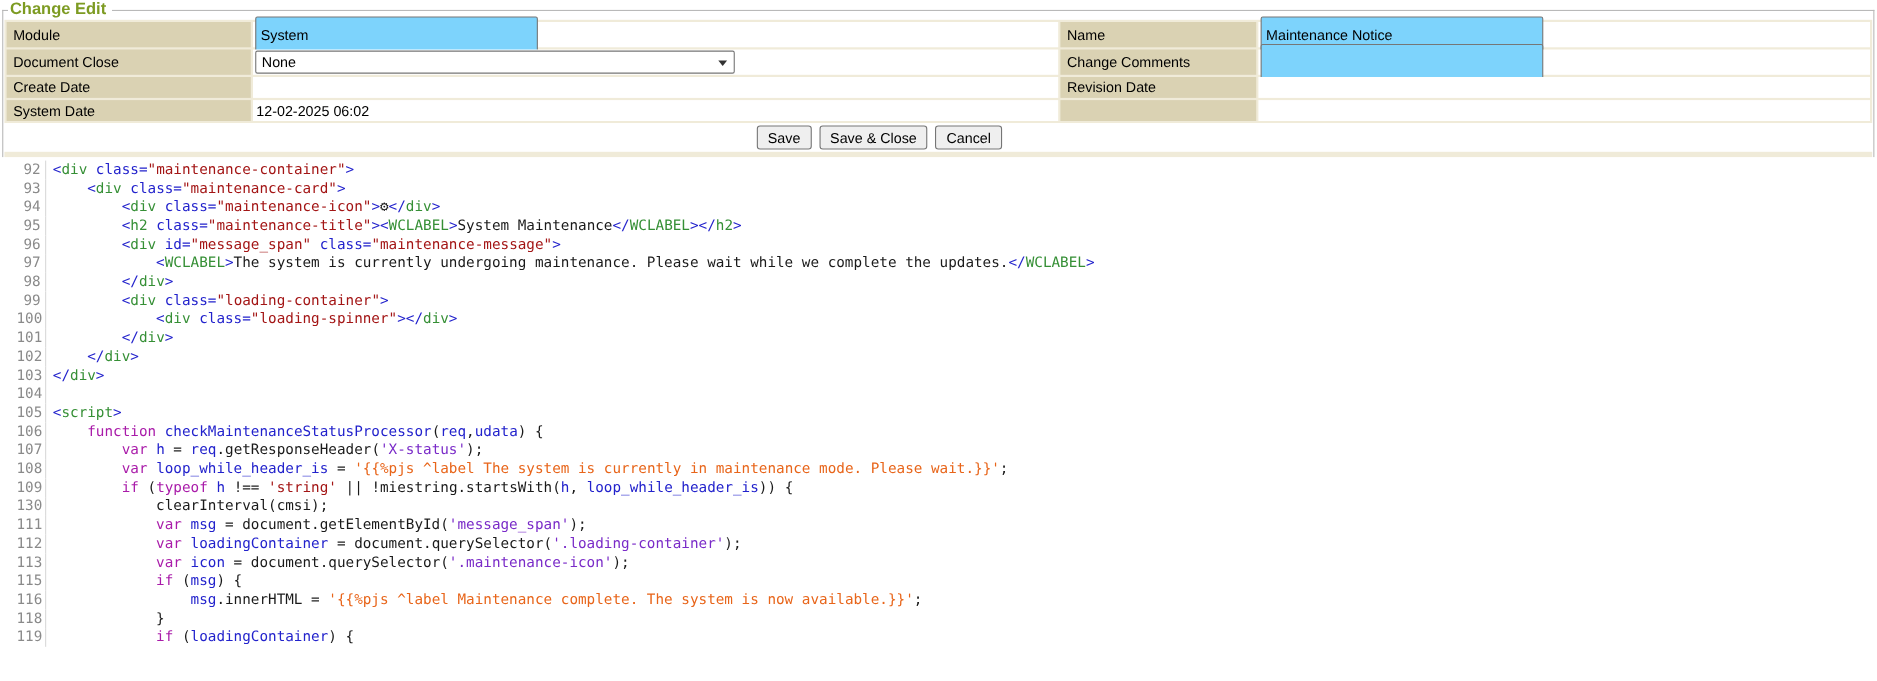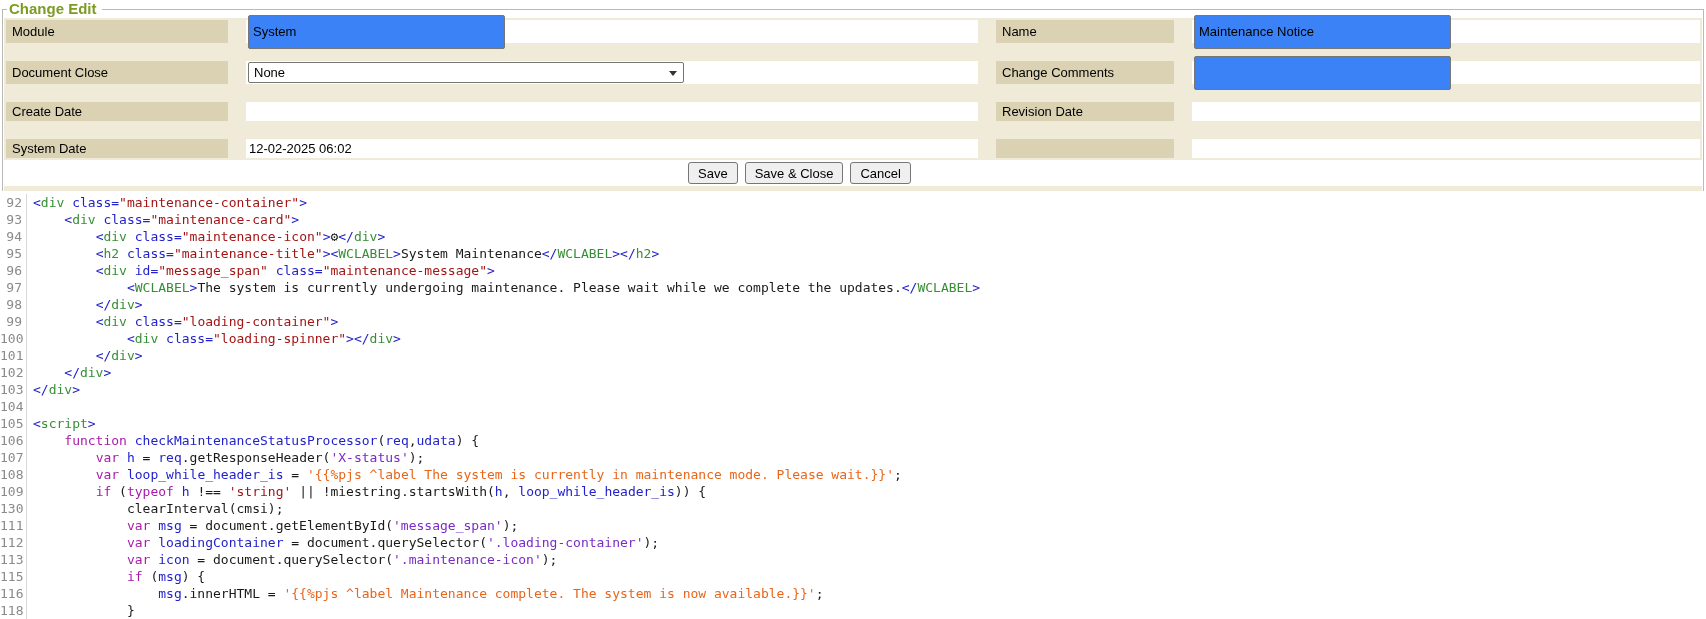"Module" .form-grid { gap: 18px -> 2px }
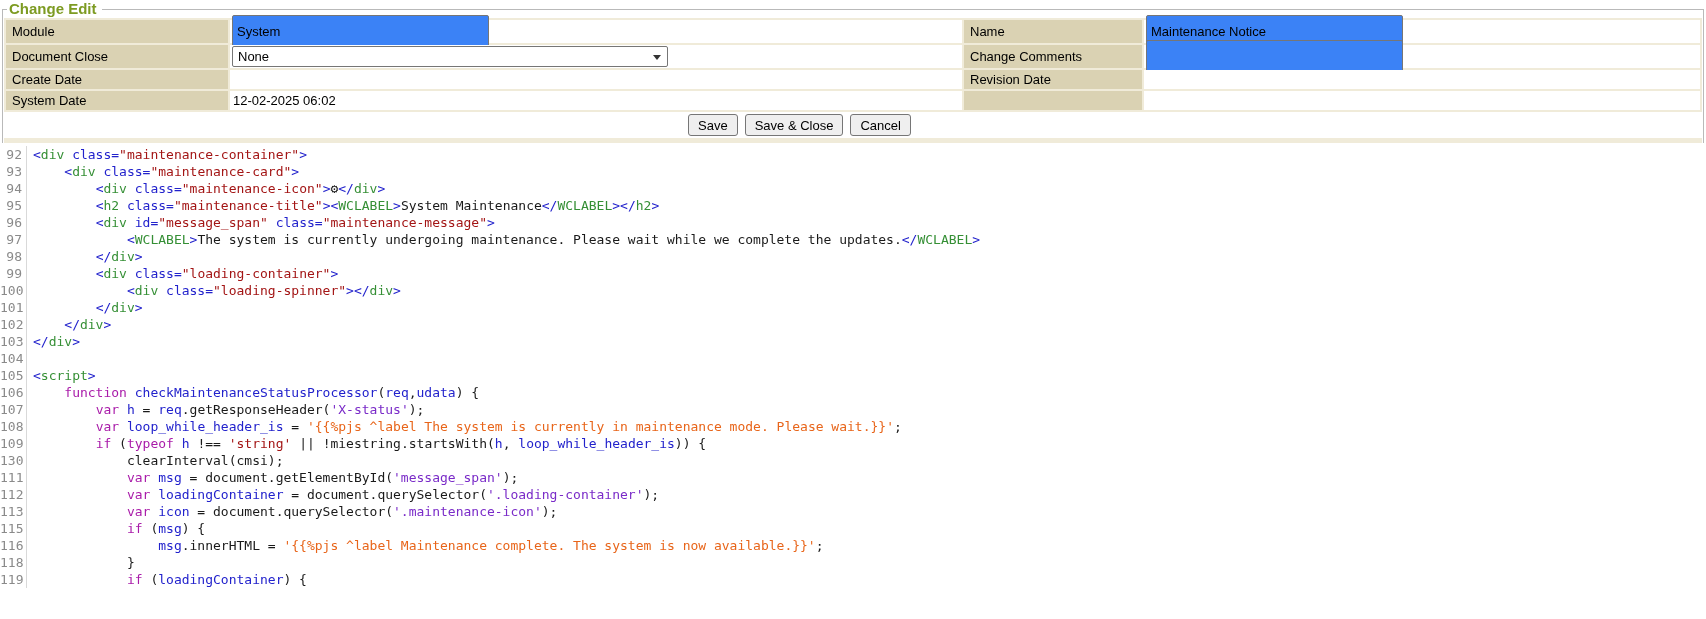"System" .val input { background: #3b82f6 -> #7dd3fc }
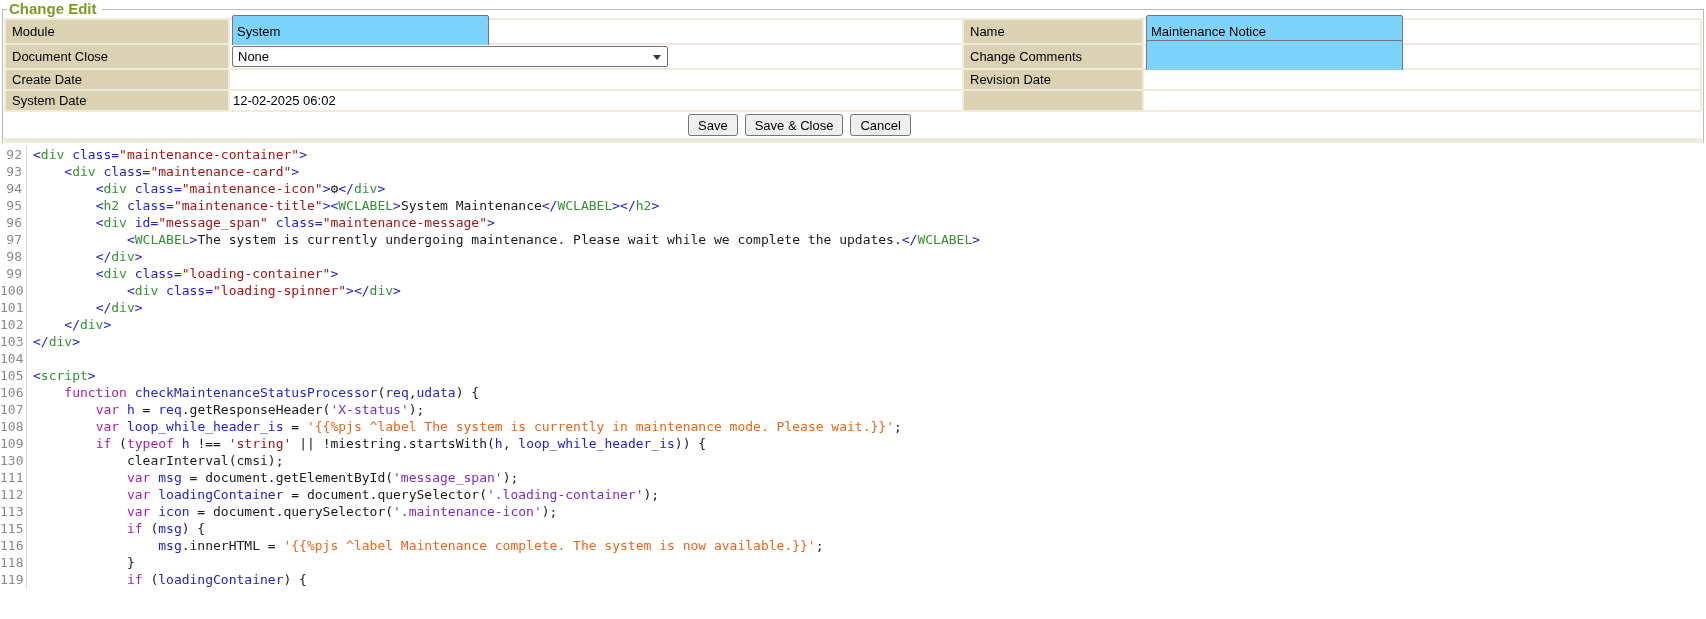"92" .code-line { margin-left: none -> 15px }
